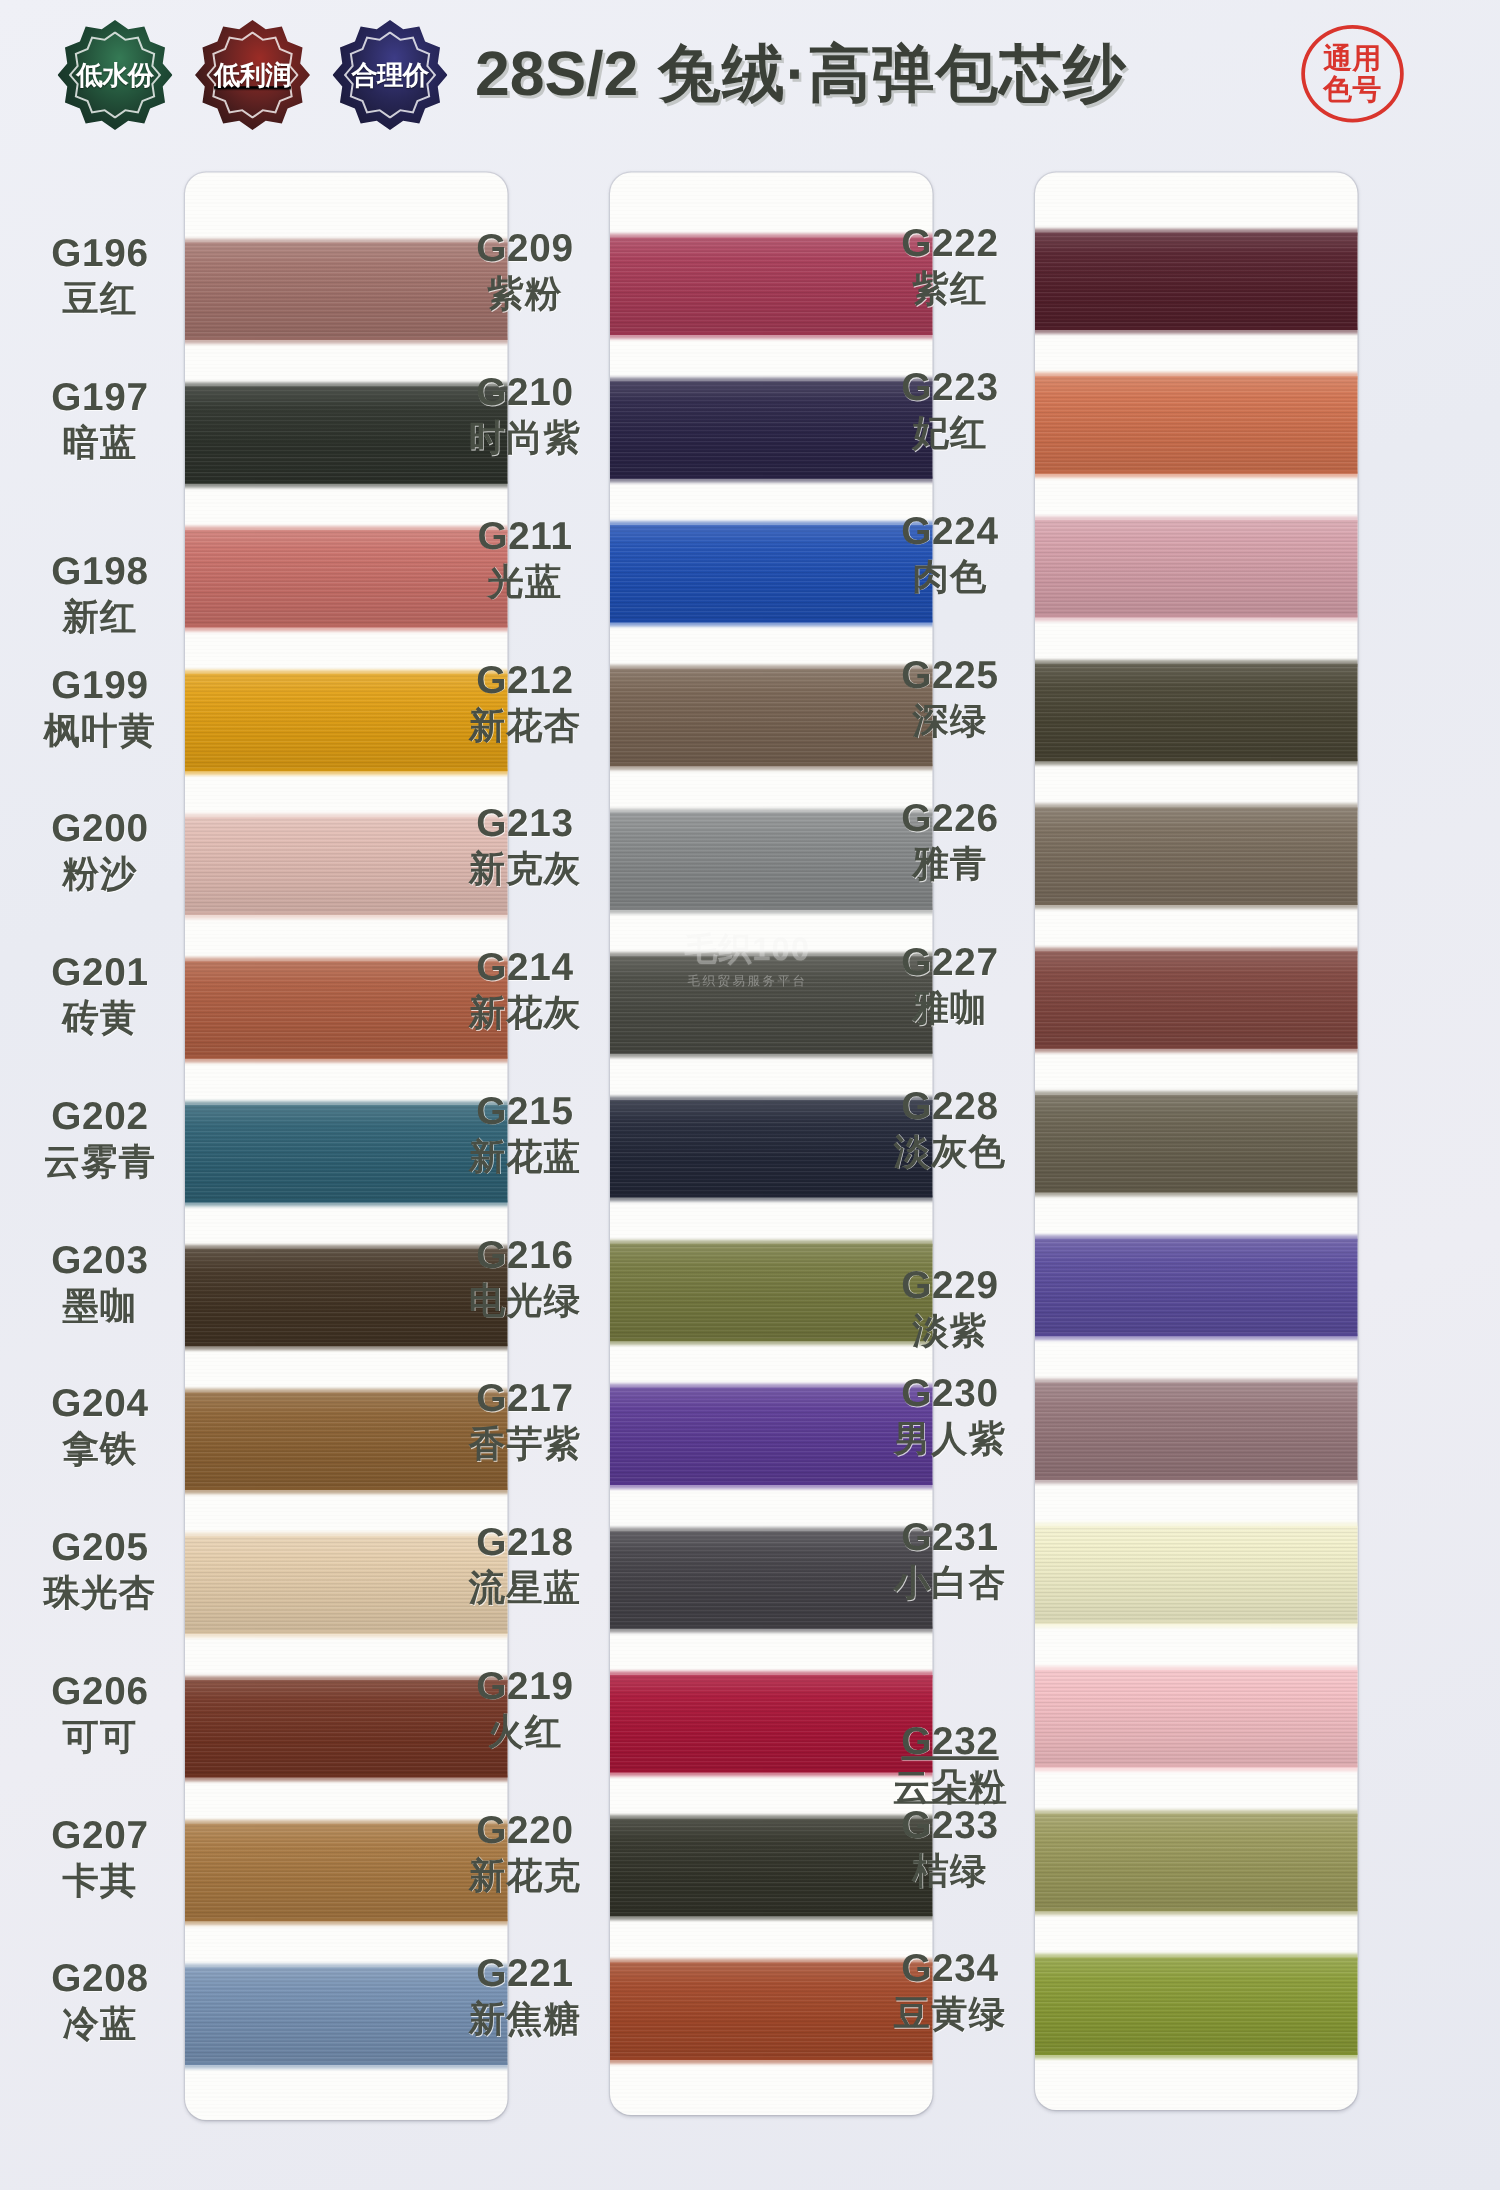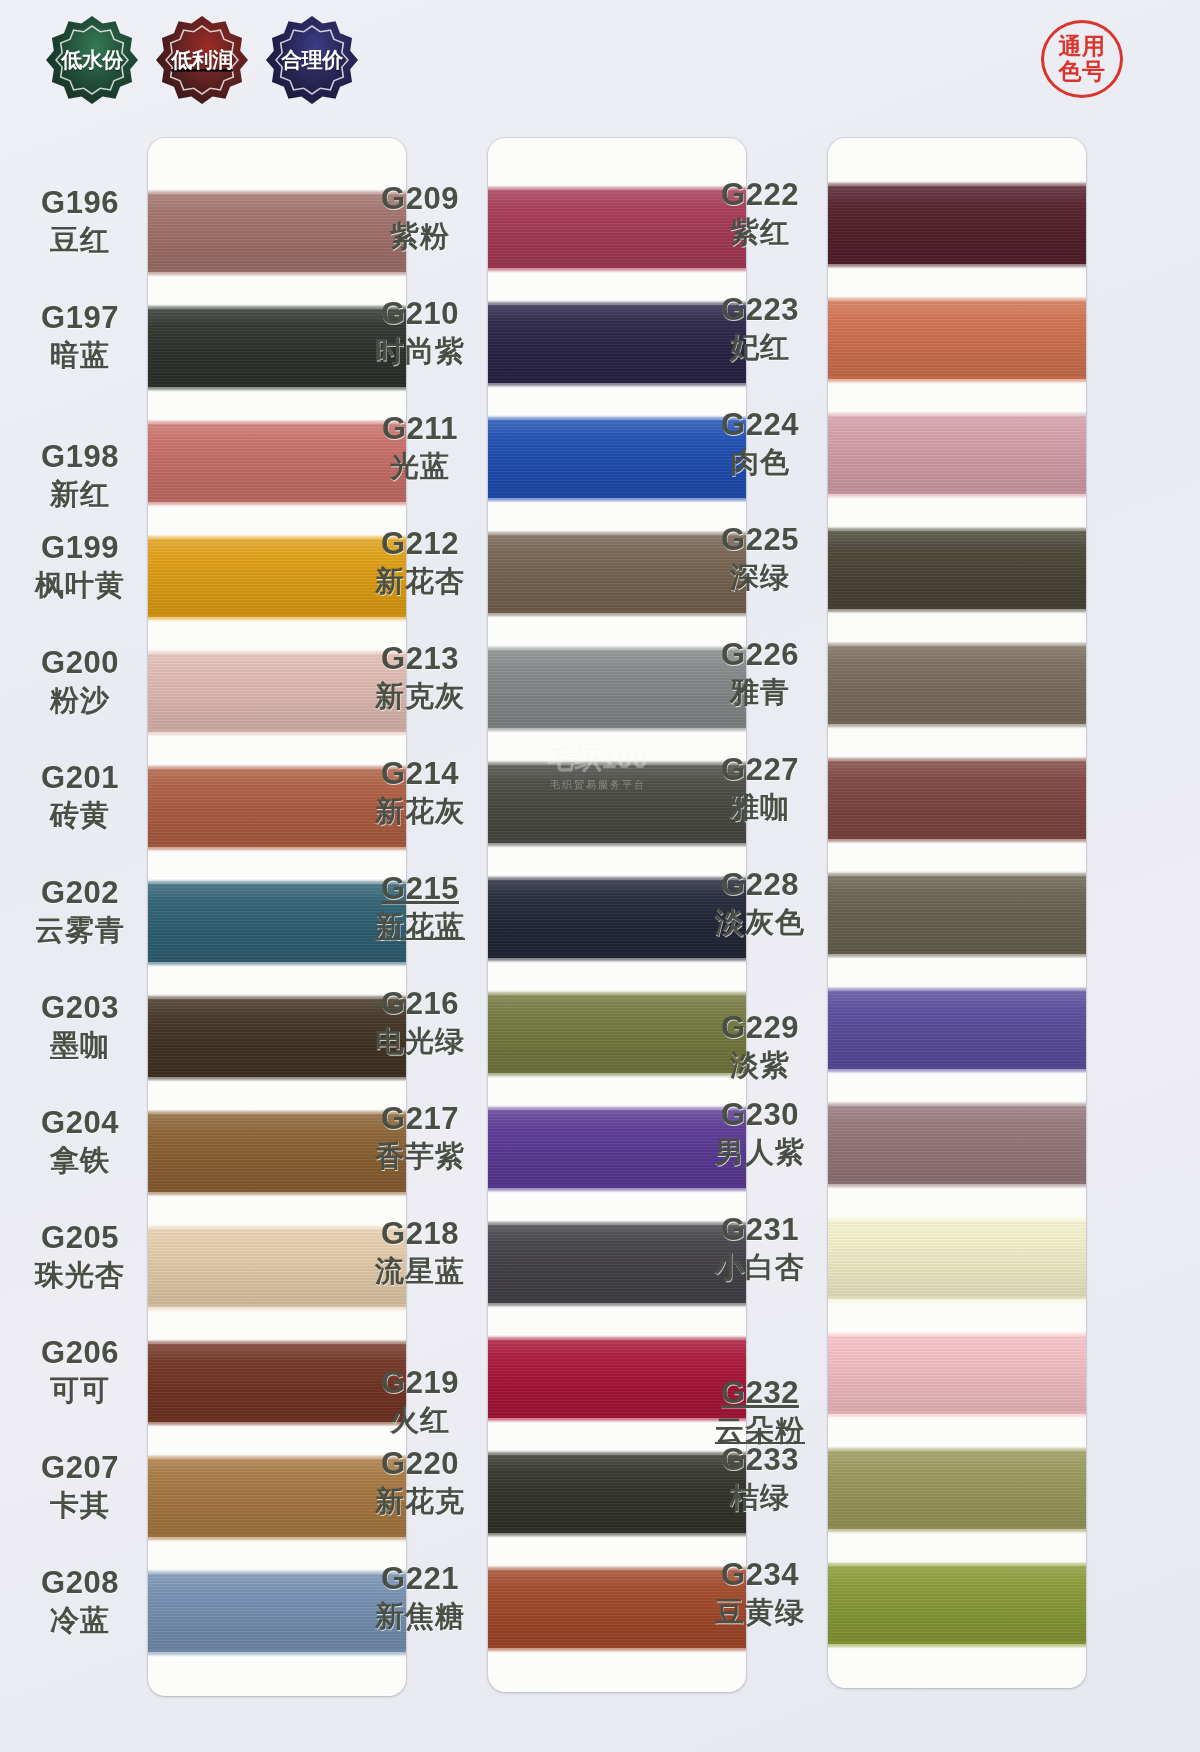"28S/2" div { html: none -> <div> <span>28S/2</span> <span>兔绒·高弹包芯纱</span> </div> }
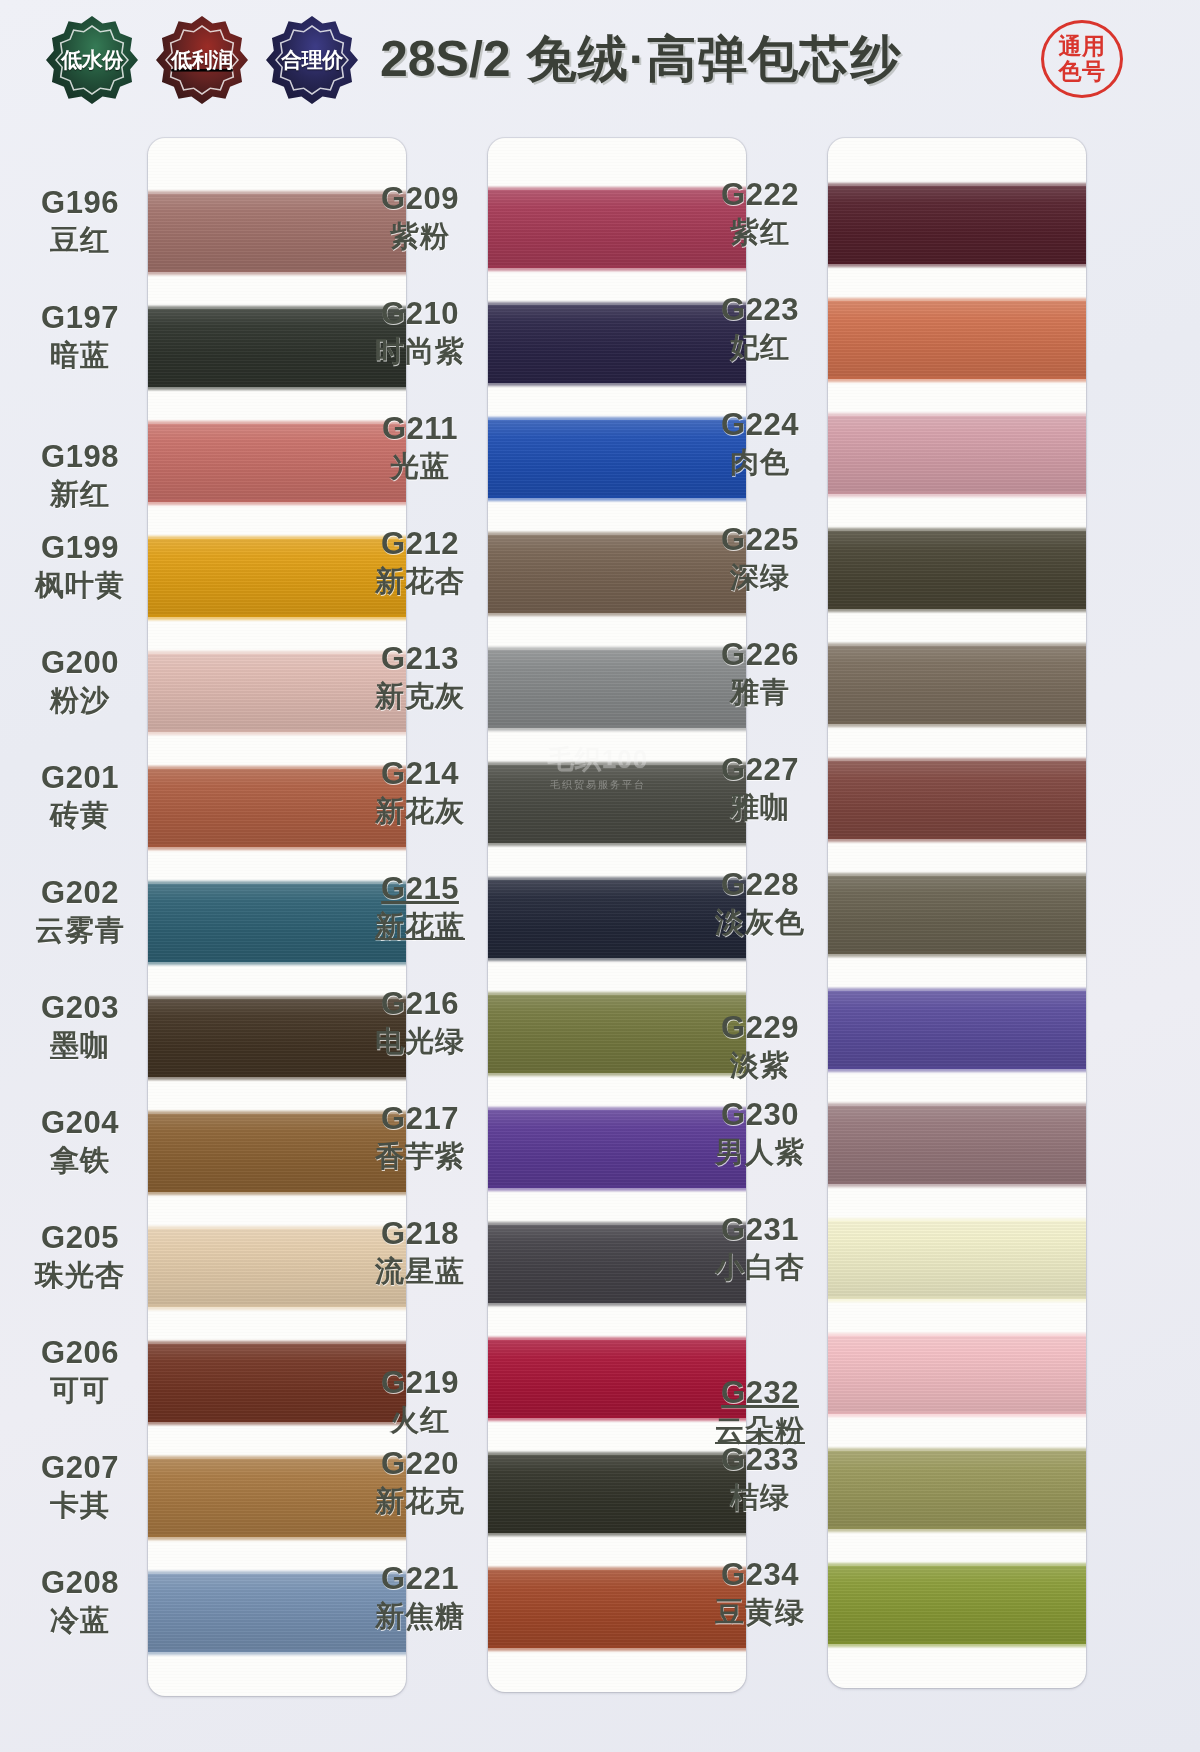"G215" div.lbl { text-decoration: underline -> none }
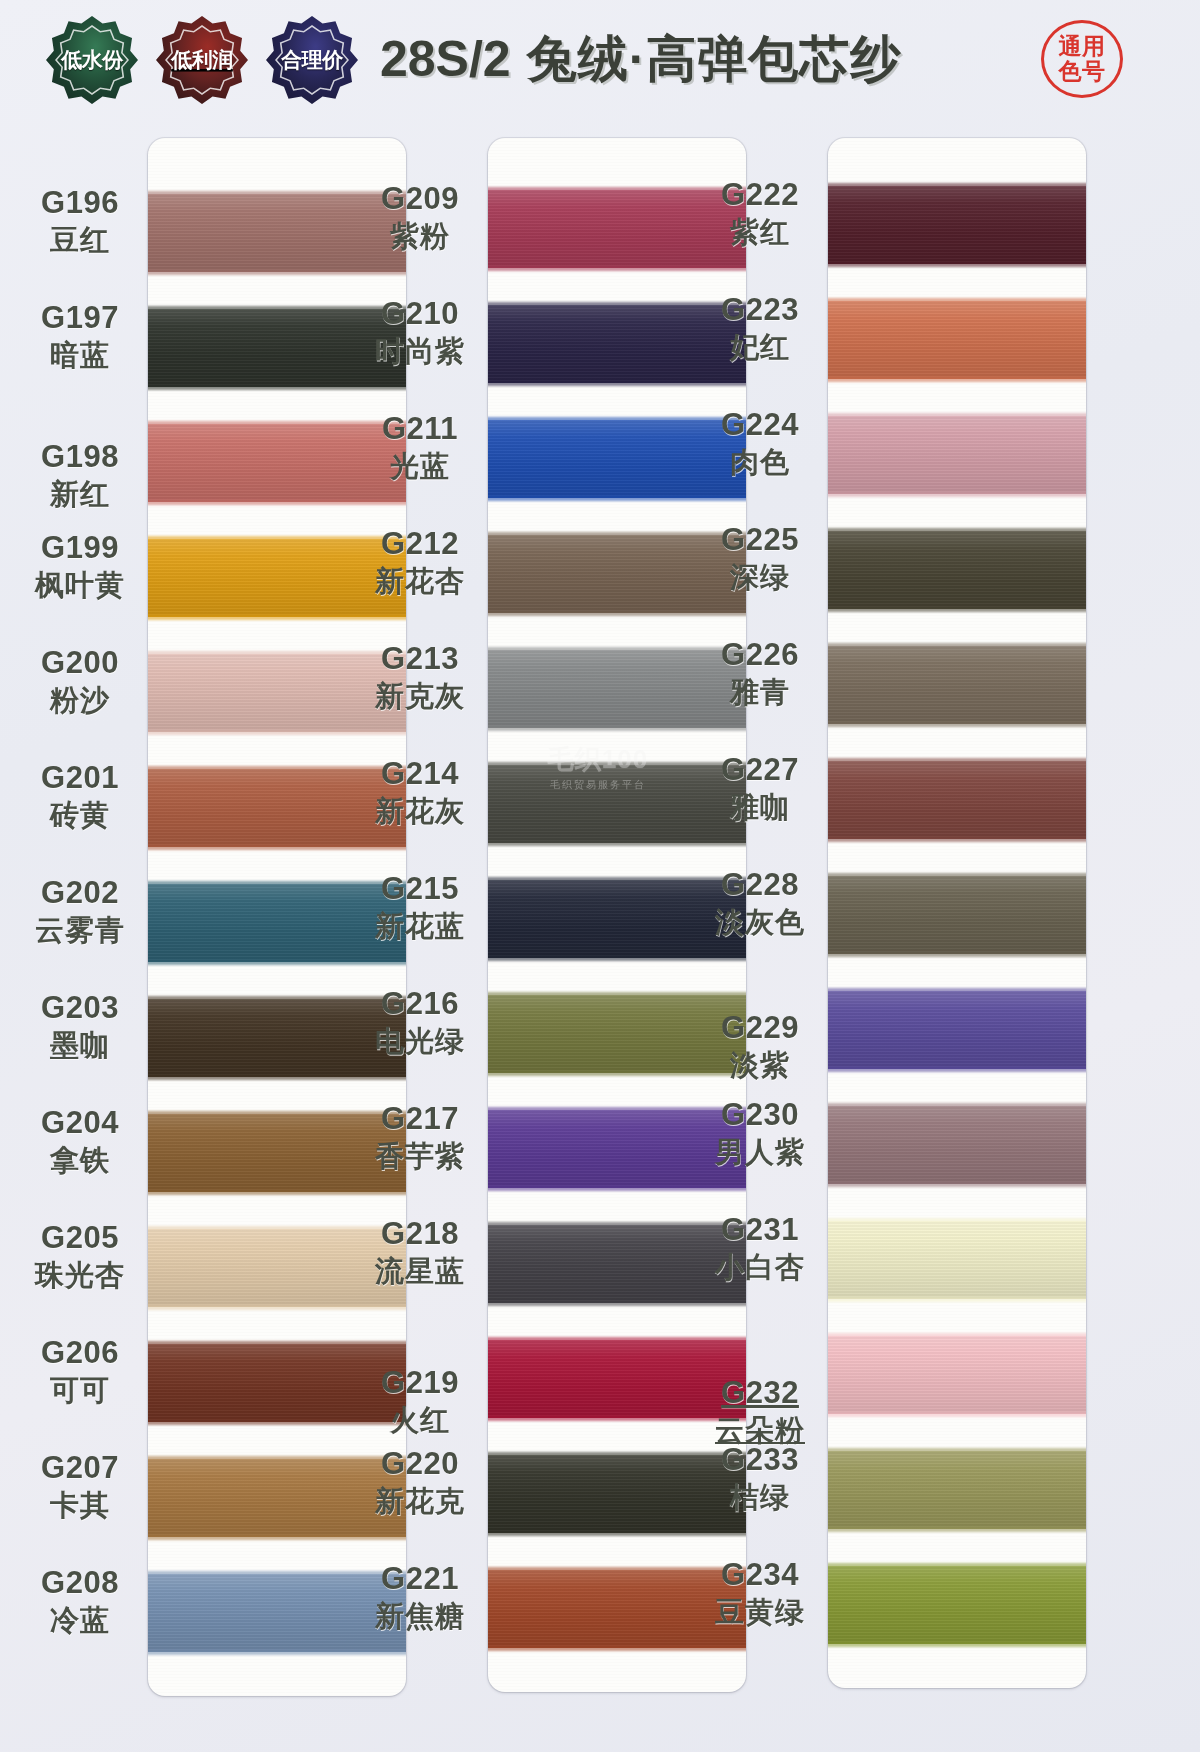"G219" div.lbl { top: 1366px -> 1332px }
